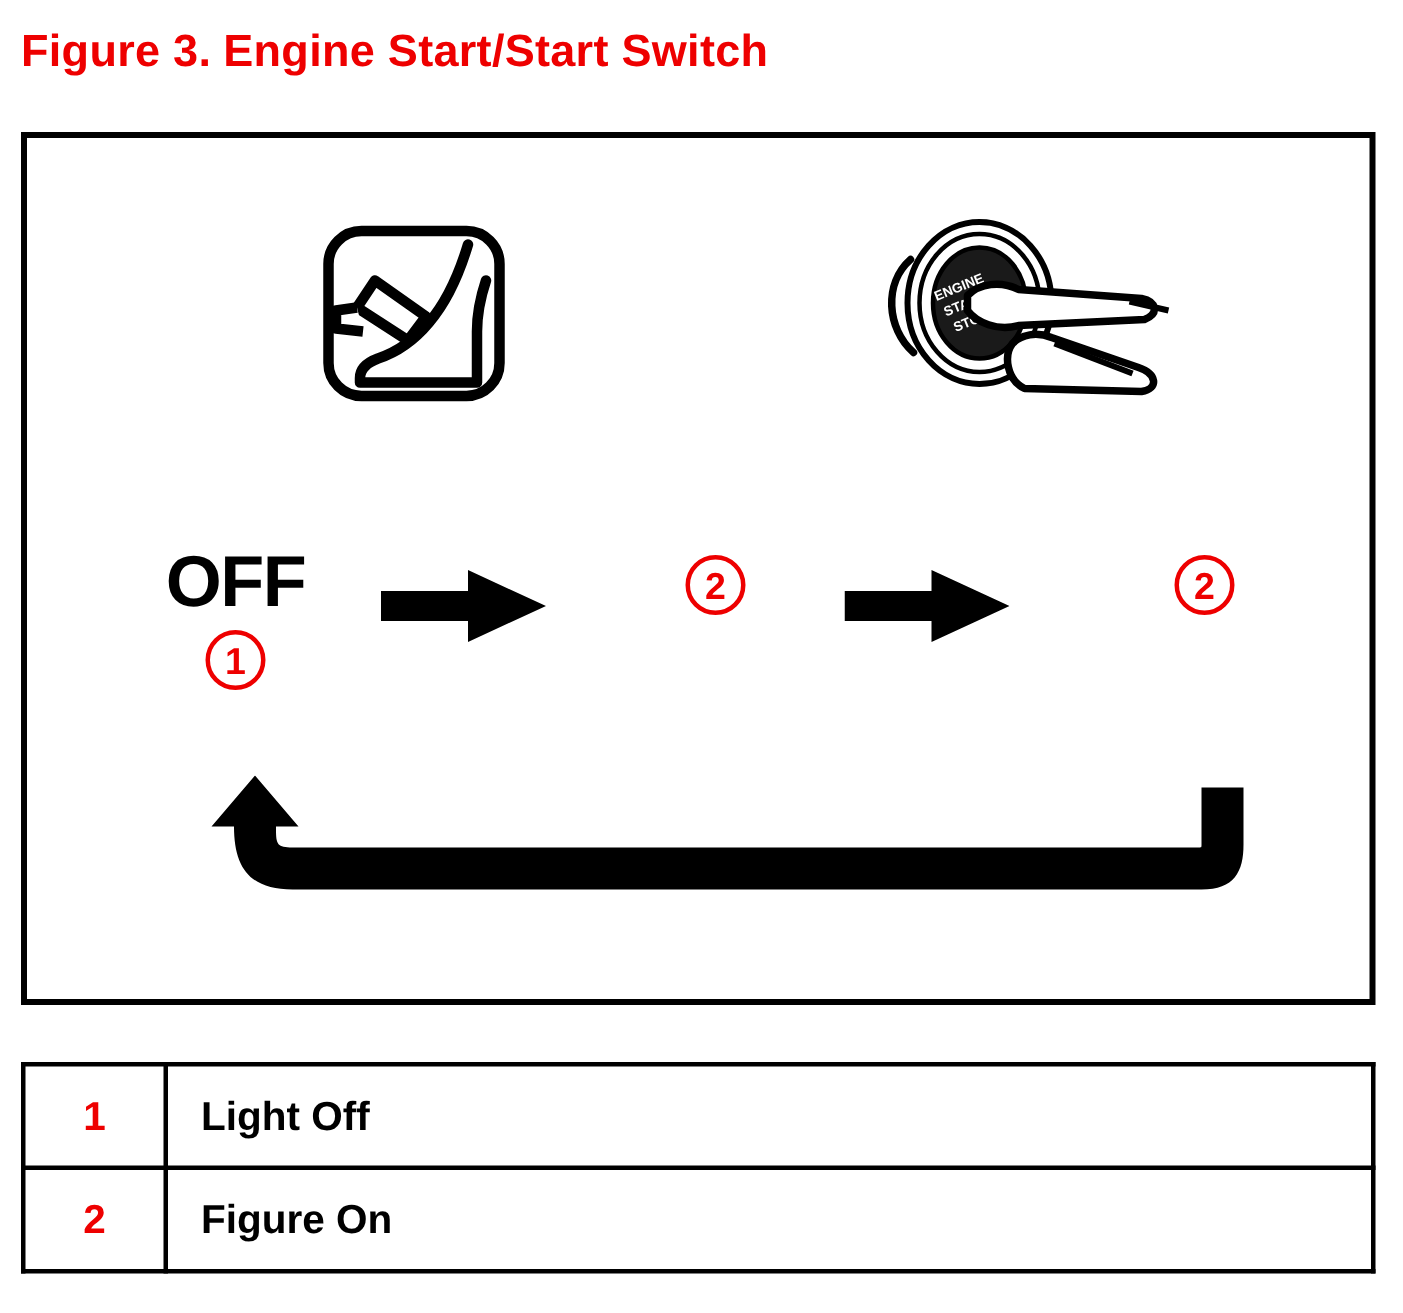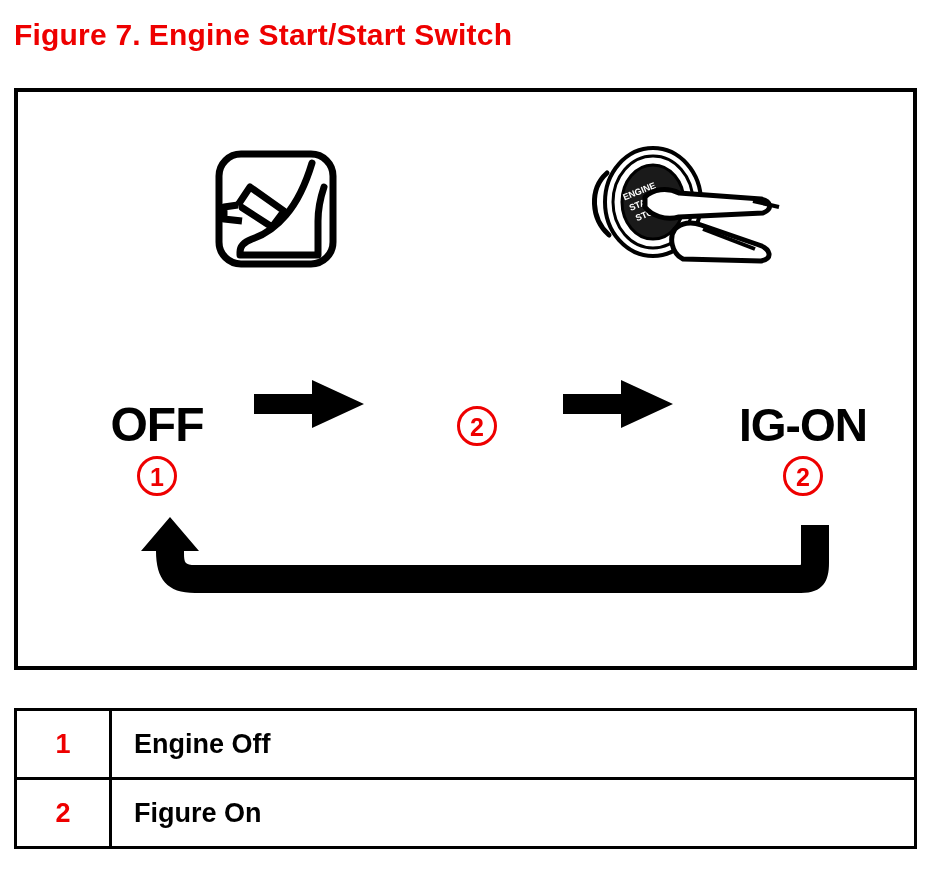"Figure 7." span.fig-num { text: 7 -> 3 }
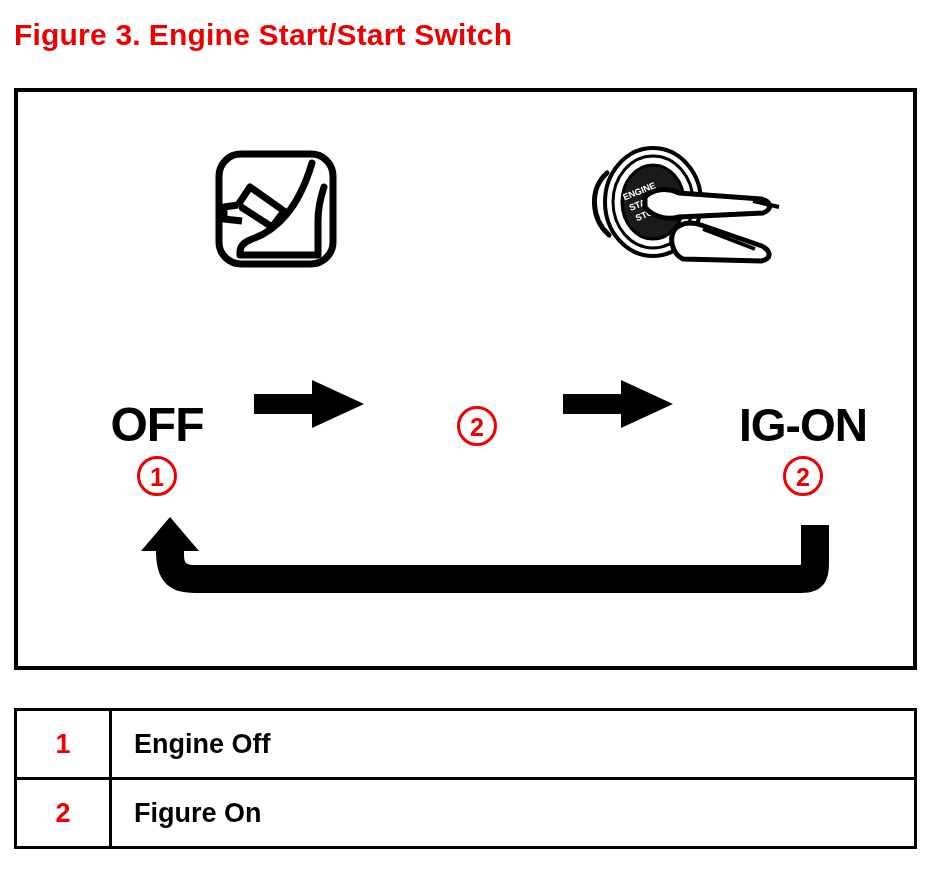"OFF" .state-group { margin-top: 36px -> none }
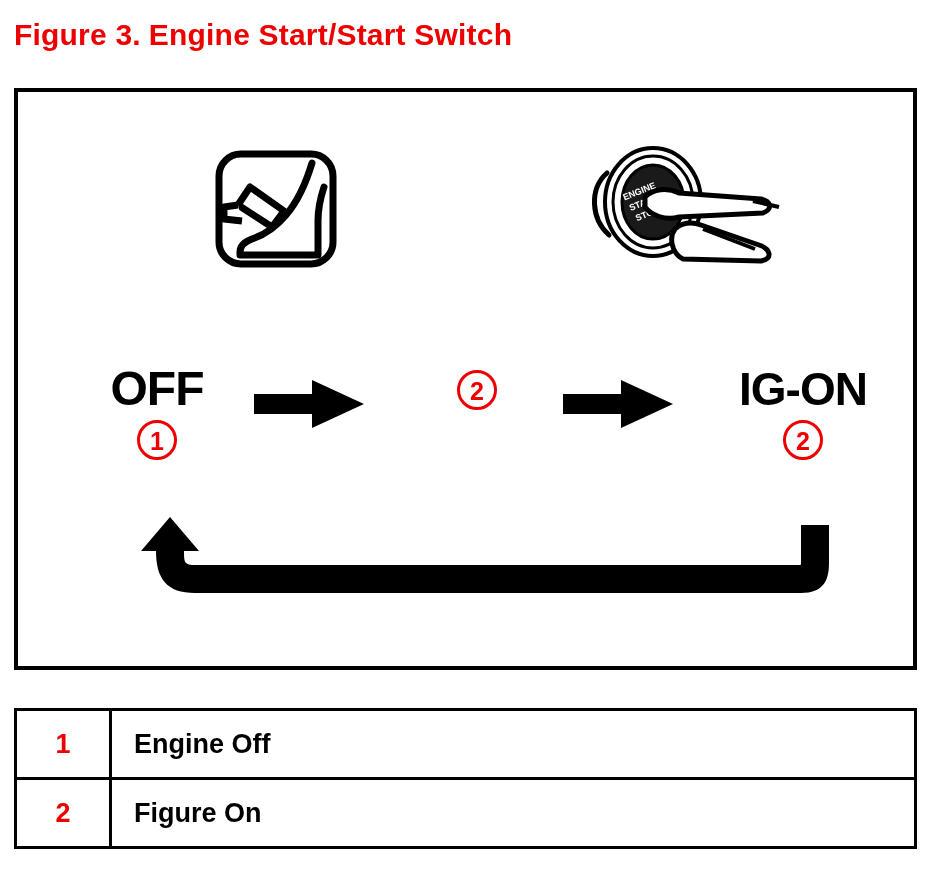"IG-ON" div.state-label { html: <div>IG-ON</div> -> none }
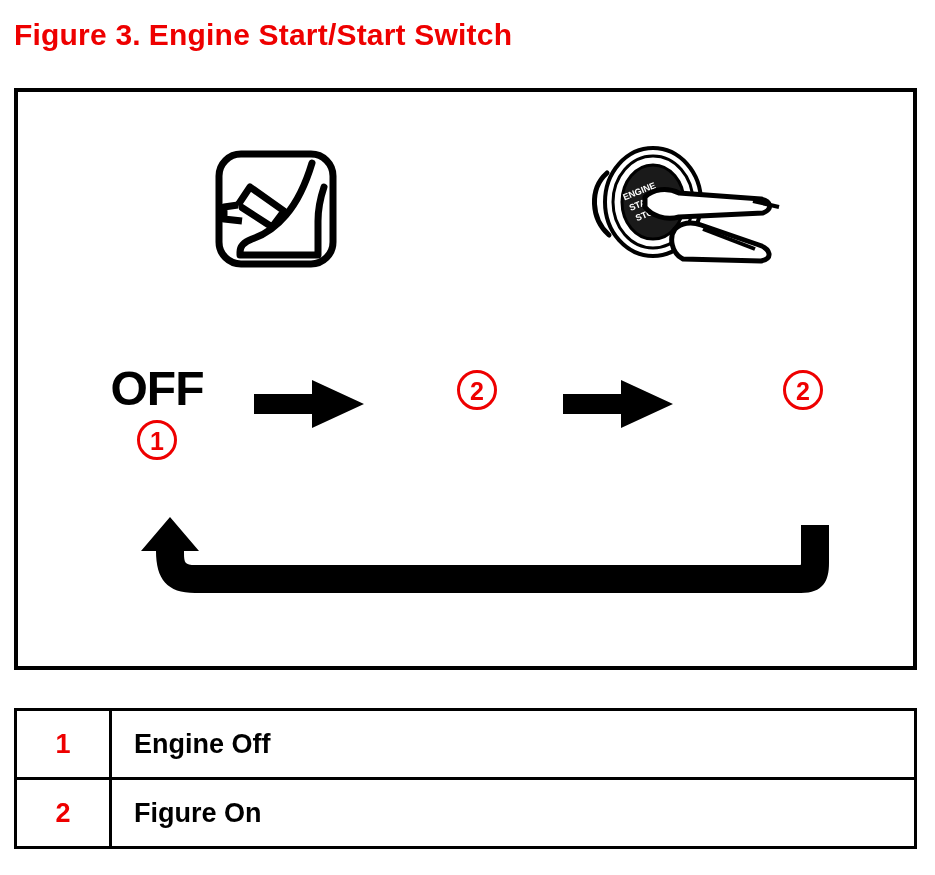"Engine Off" td.legend-desc { text: Engine -> Light }
